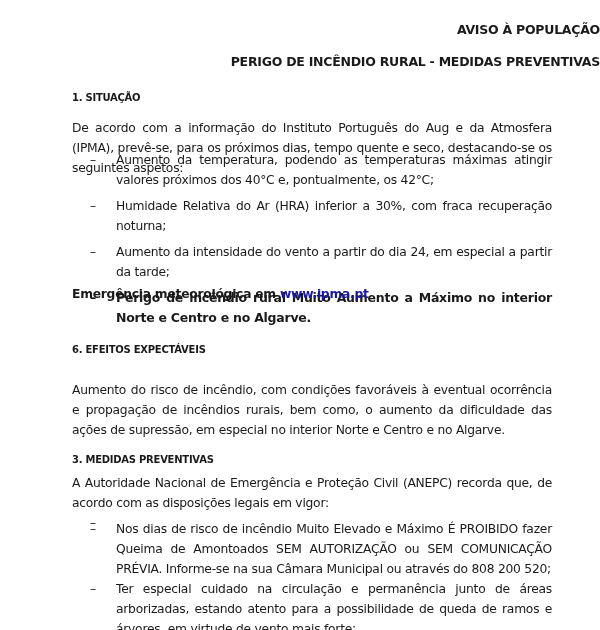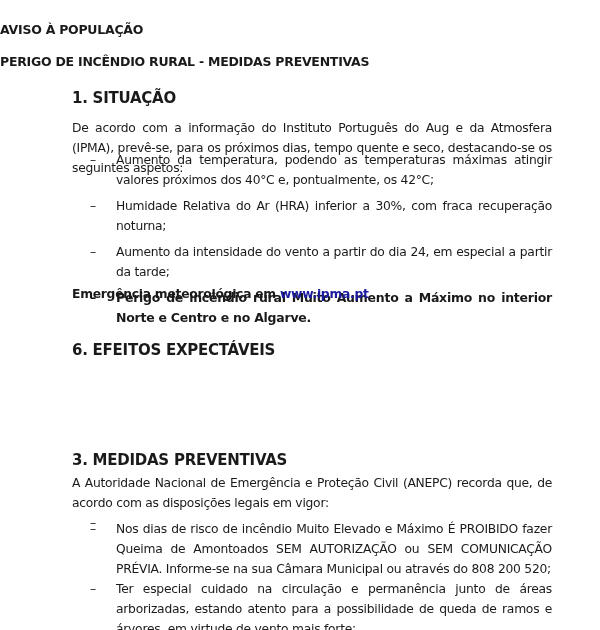"AVISO À POPULAÇÃO" .title { text-align: left -> right }
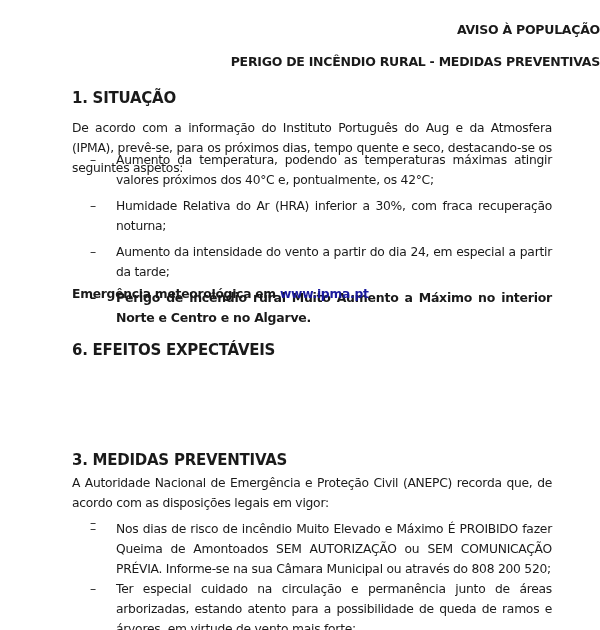"1. SITUAÇÃO" .h { font-size: 15px -> 10px }
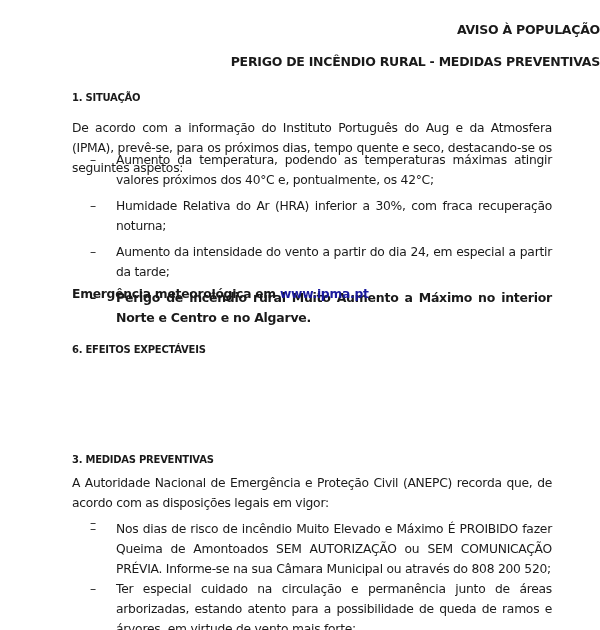"Aumento do risco de incêndio," div.para { html: none -> <div>Aumento do risco de incêndio, com condições favoráveis à eventual ocorrência e propagação de incêndios rurais, bem como, o aumento da dificuldade das ações de supressão, em especial no interior Norte e Centro e no Algarve.</div> }
